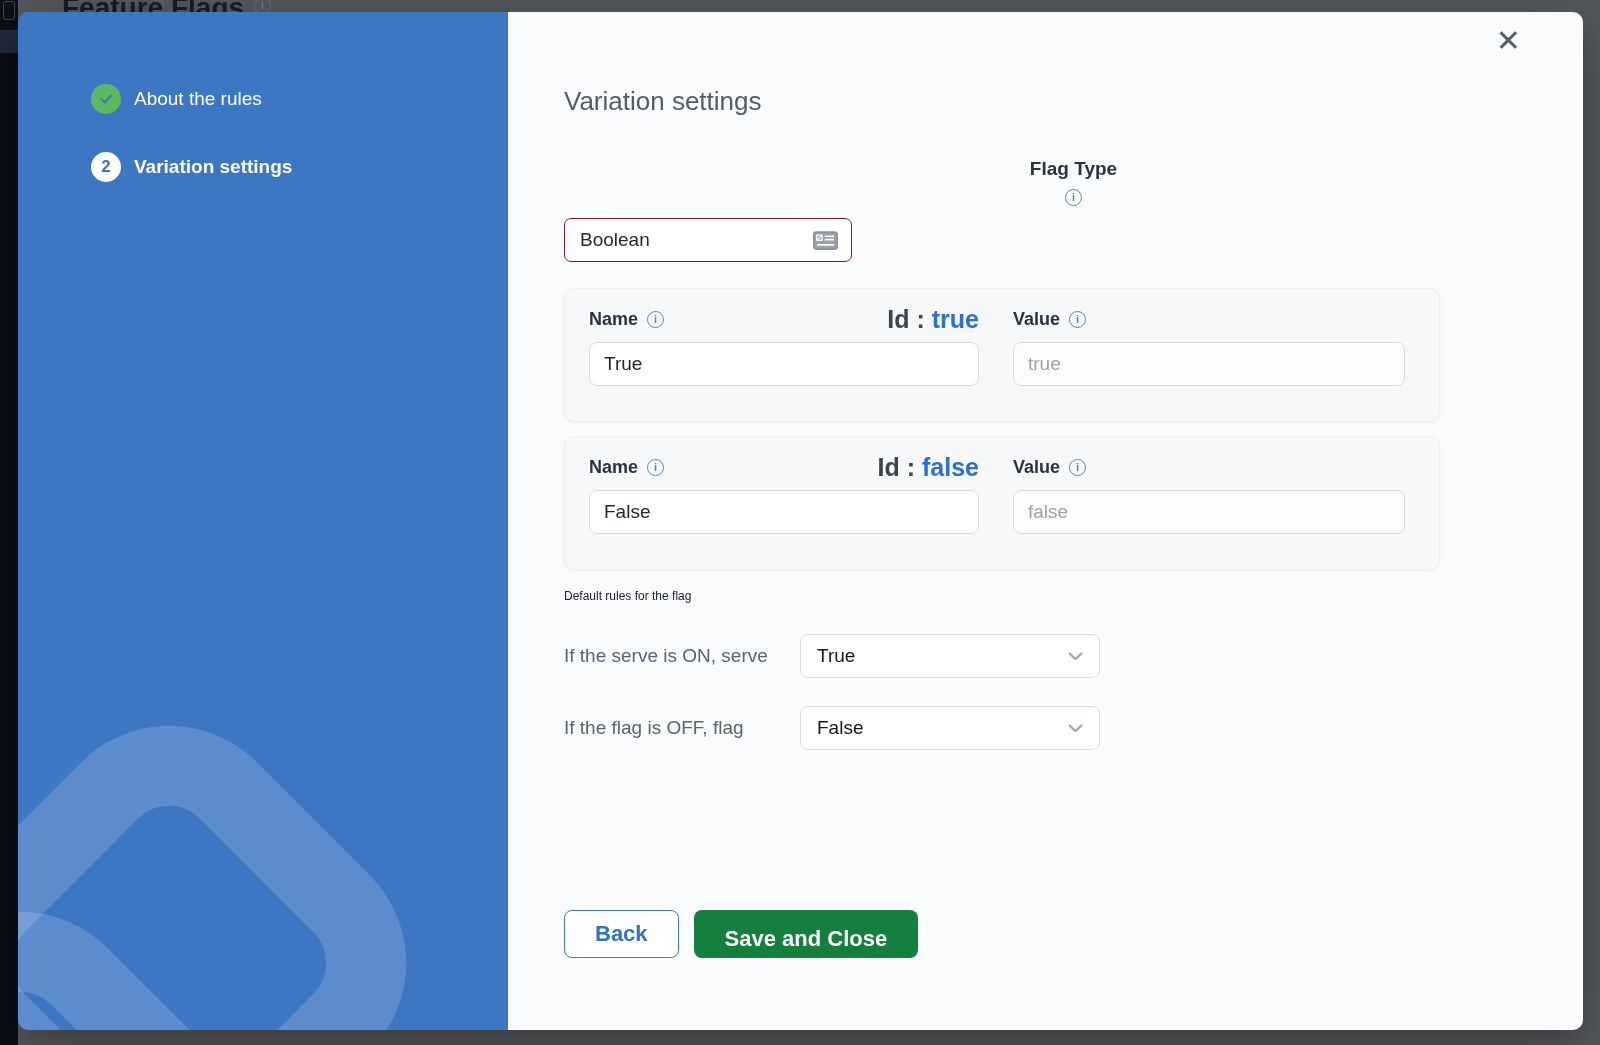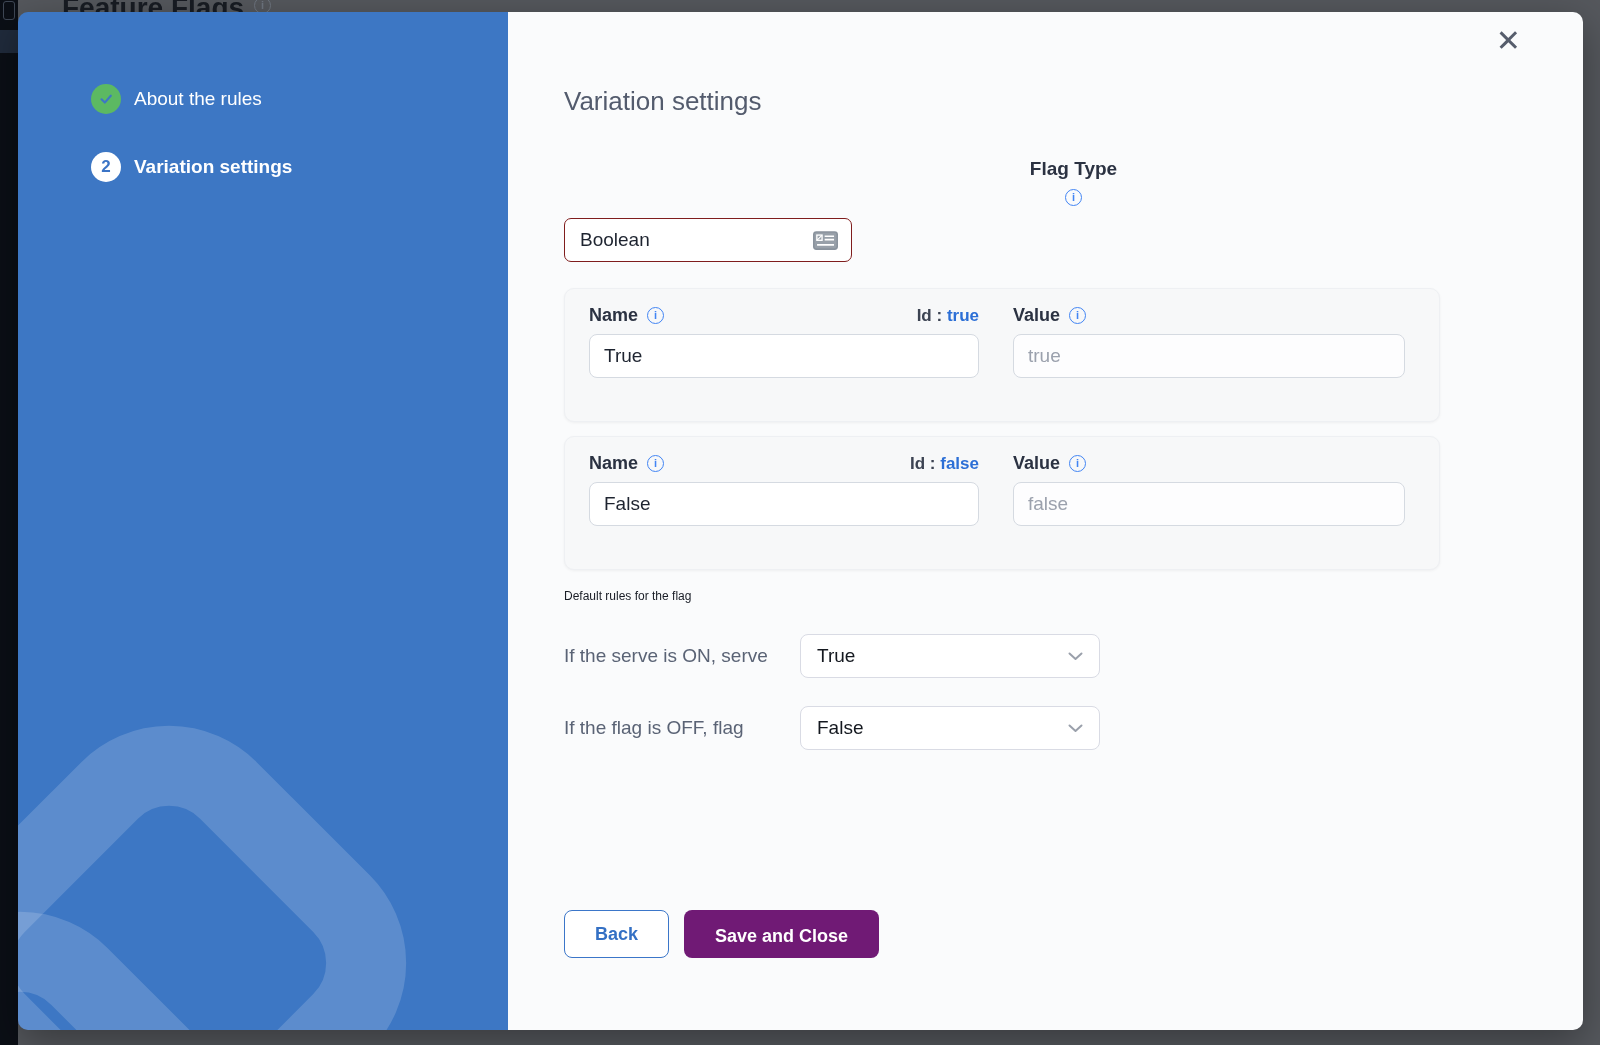"Id : true" .id-text { font-size: 17px -> 25px }
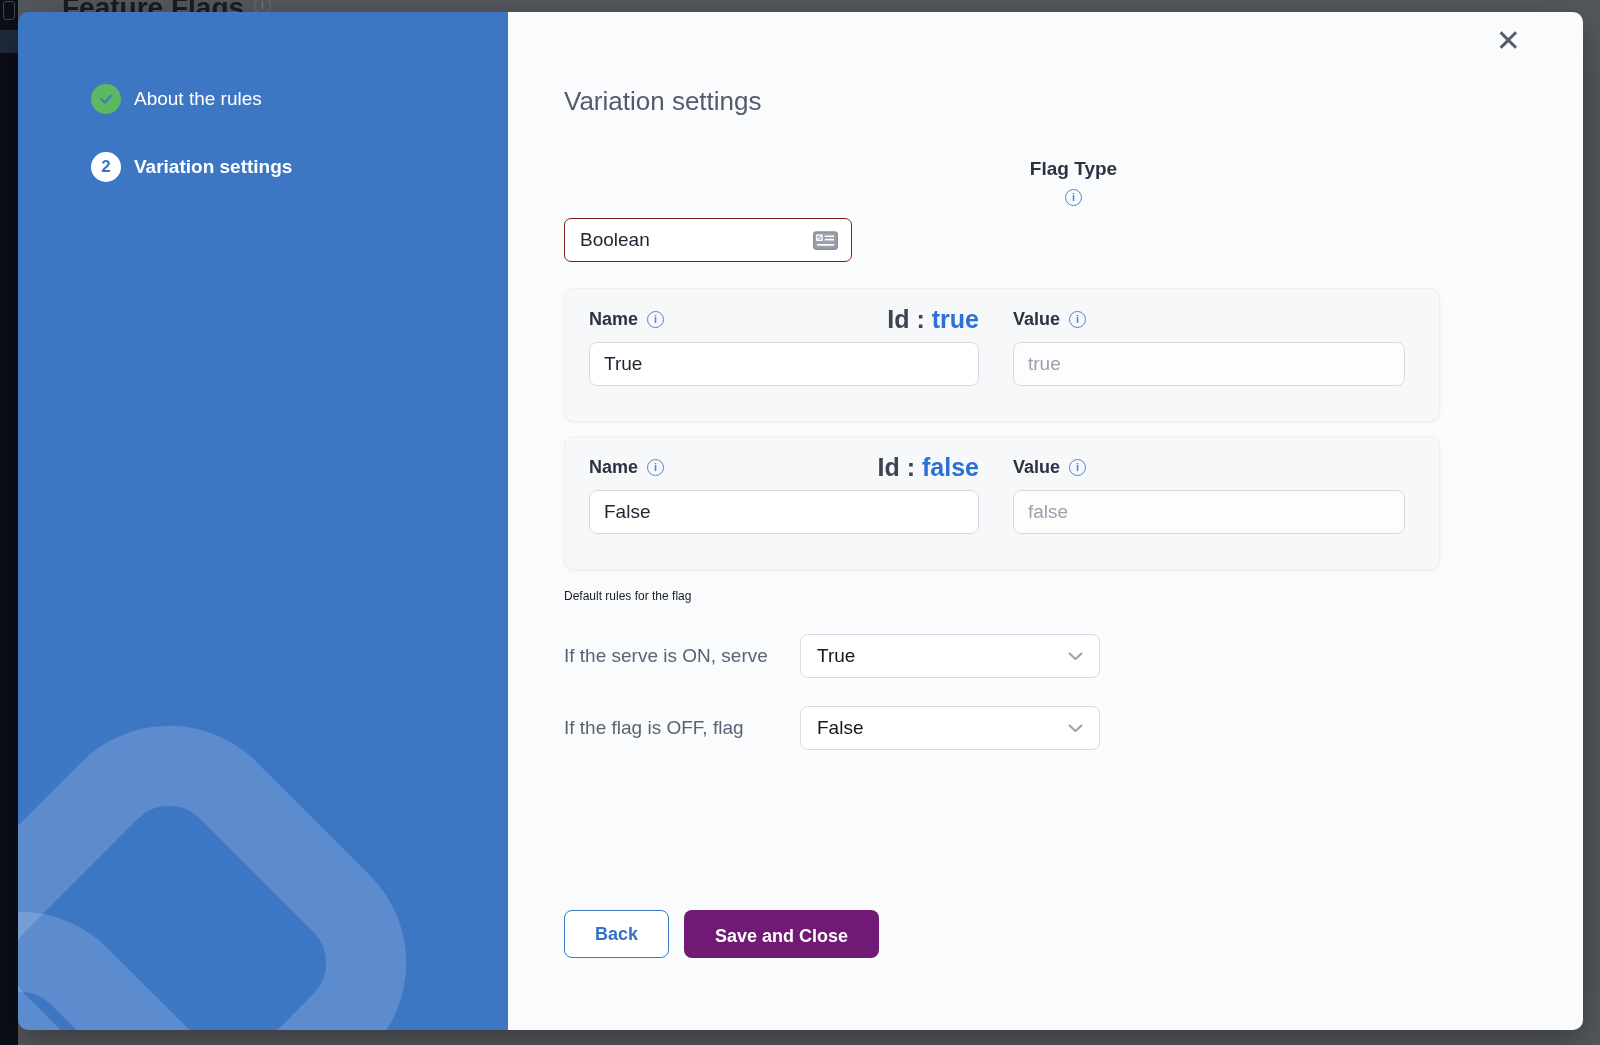"Back" .btn { font-size: 18px -> 22px }
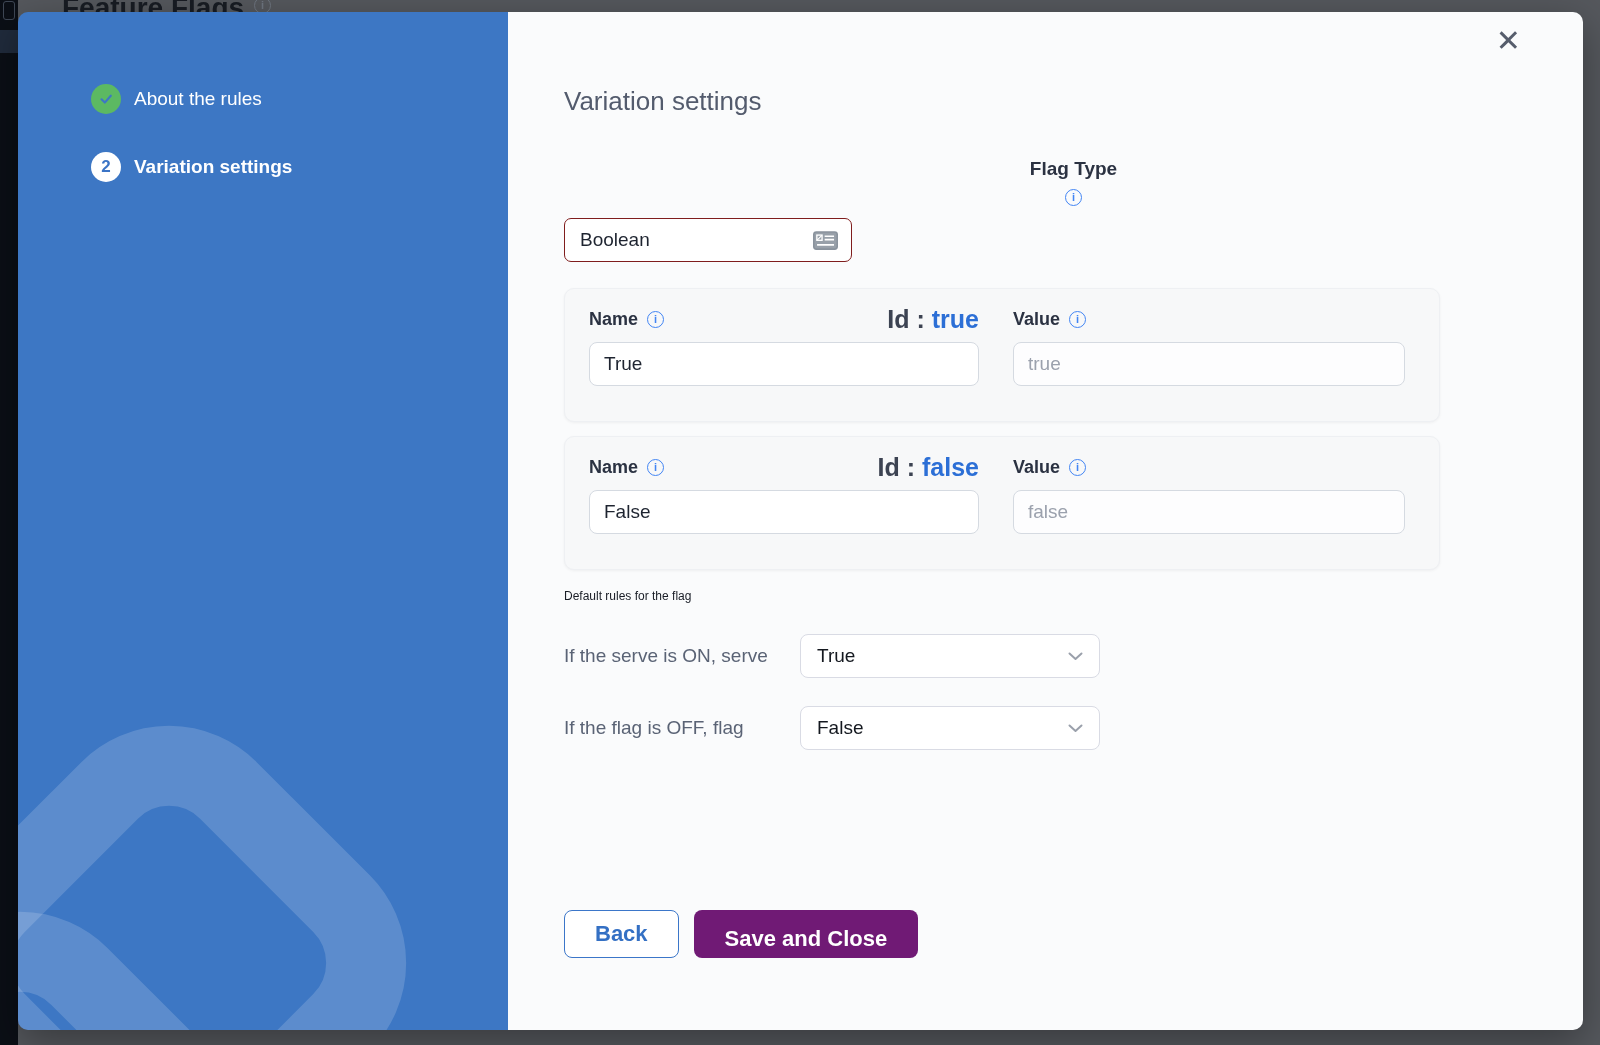"Save and Close" .btn-save { background: #701a75 -> #15803d }
